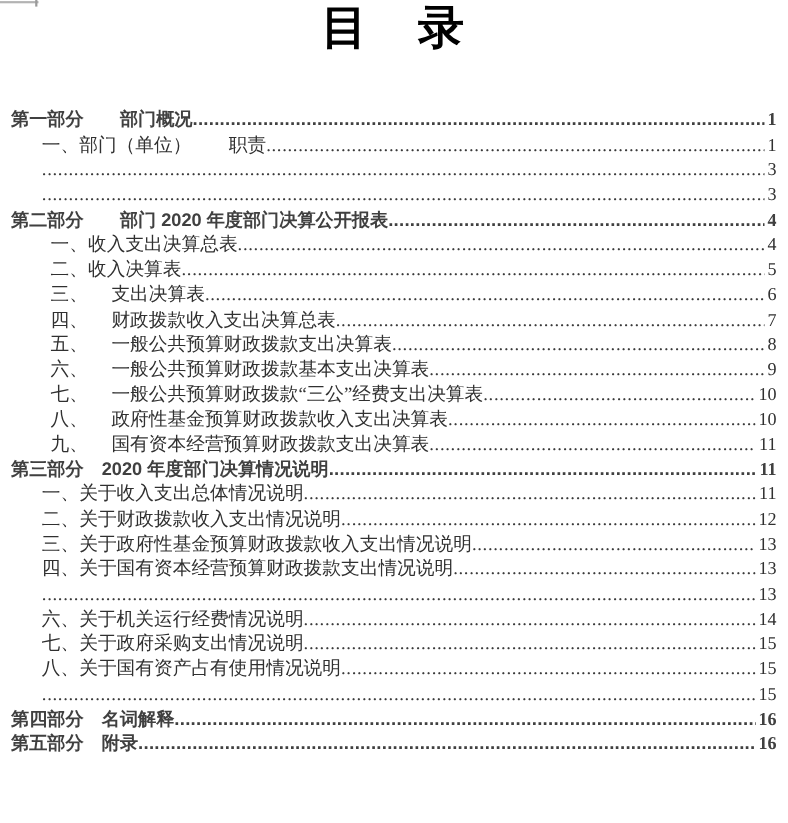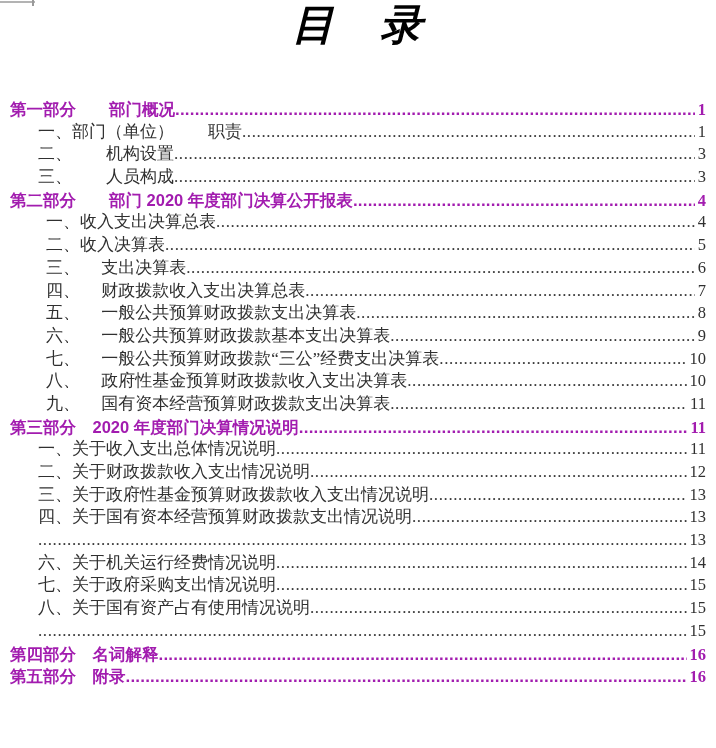"目 录" .doc-title { font-style: italic -> none }
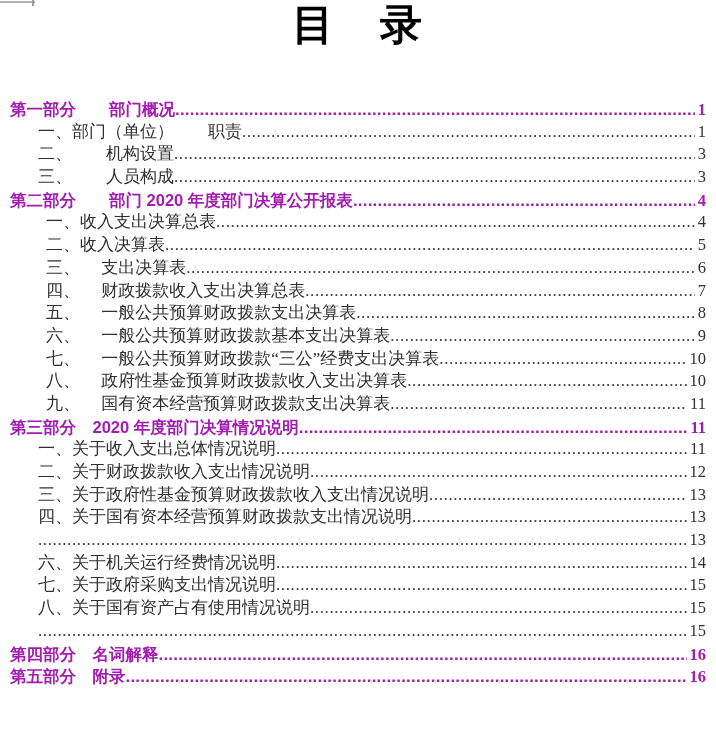"第一部分 部门概况" .row.l1 { color: #a21caf -> #404040 }
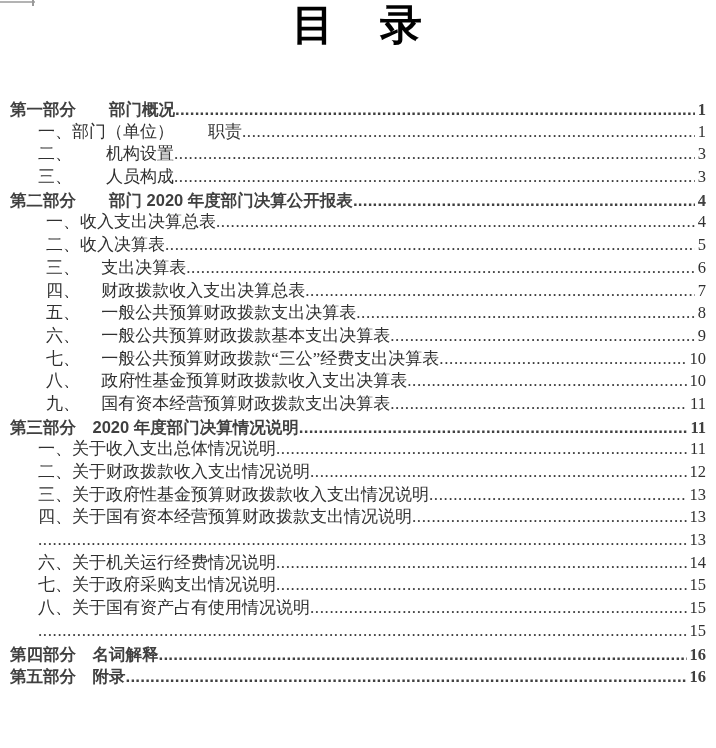"二、 机构设置" span.label { html: <span>二、 机构设置</span> -> none }
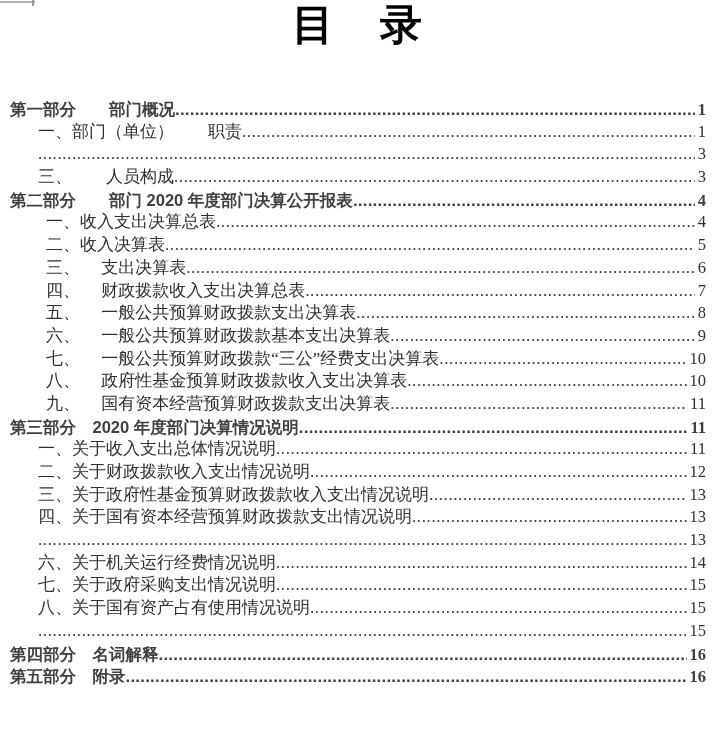"三、 人员构成" span.label { html: <span>三、 人员构成</span> -> none }
